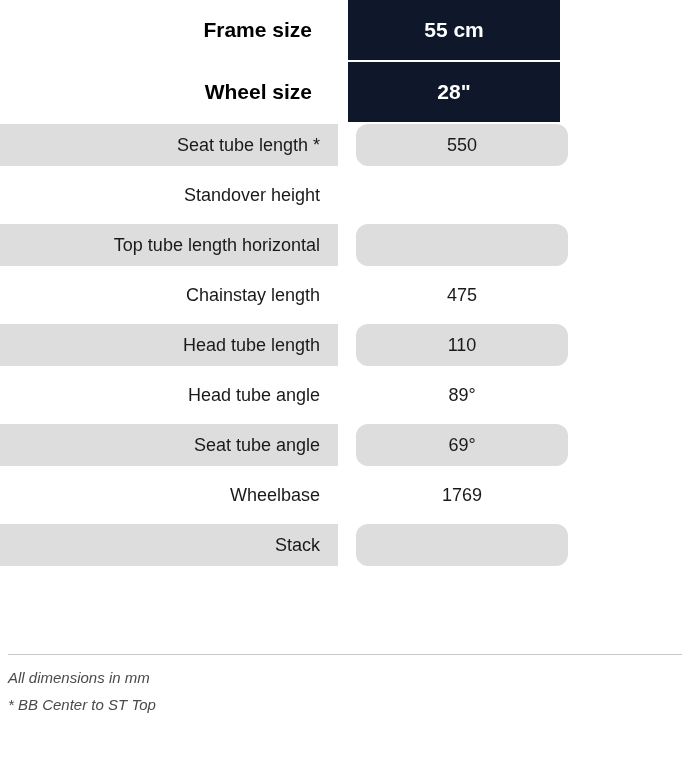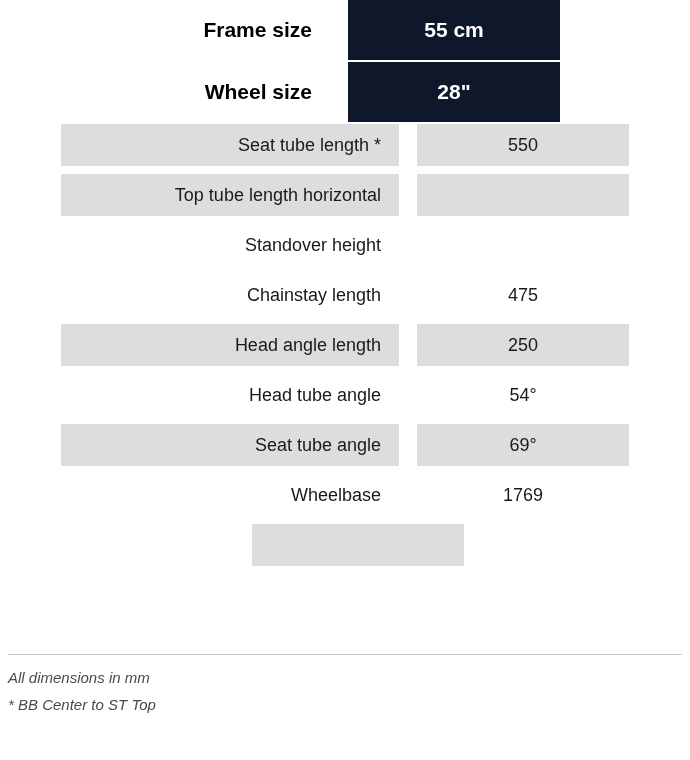"Seat tube length *" .data-row { justify-content: center -> none }
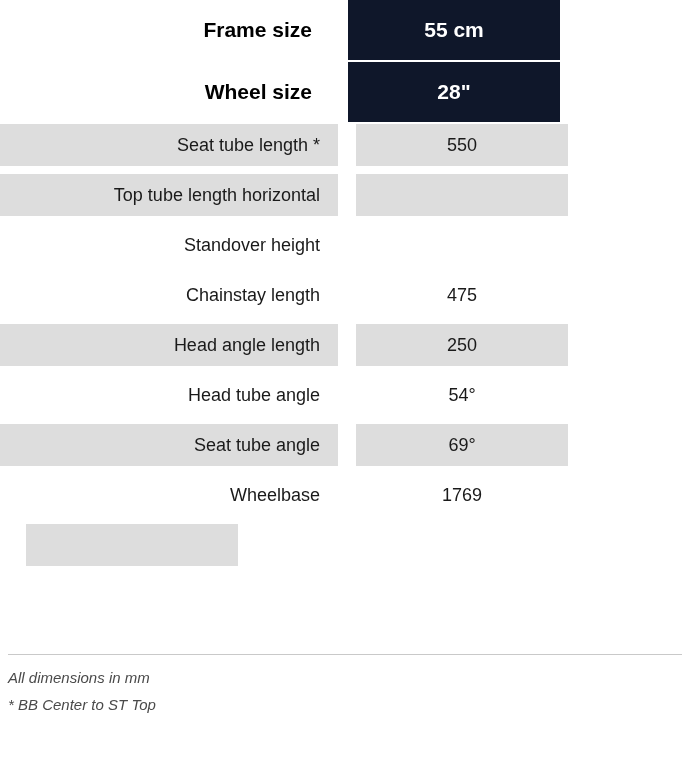"550" .data-row.shaded .value-cell { border-radius: none -> 12px }
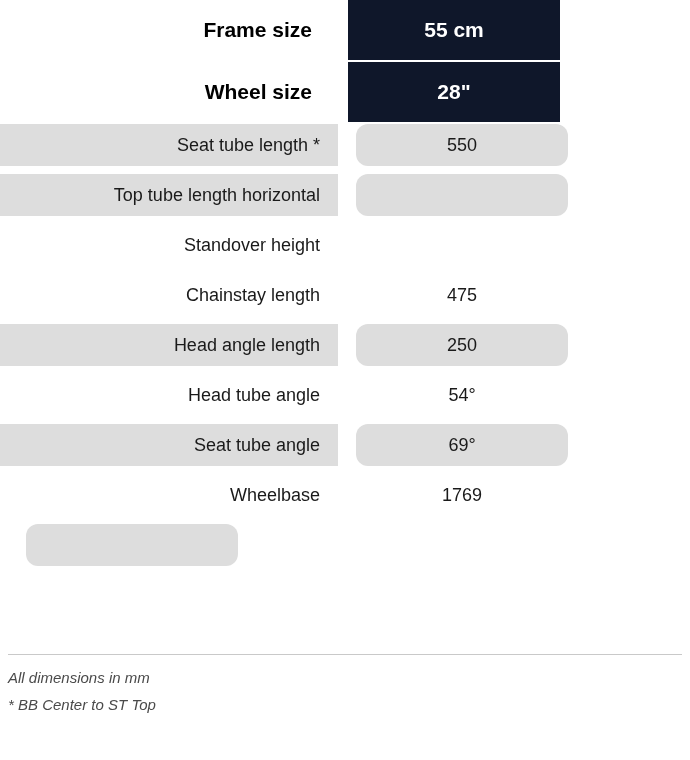"Top tube length horizontal" div.data-row { order: before "Standover height" -> after "Standover height" }
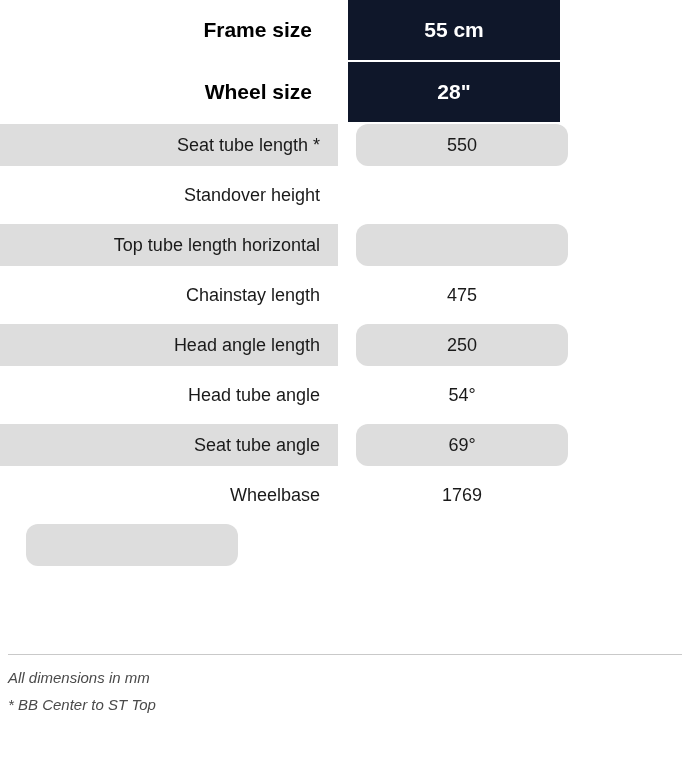"Head angle length" div.label-cell { text: angle -> tube }
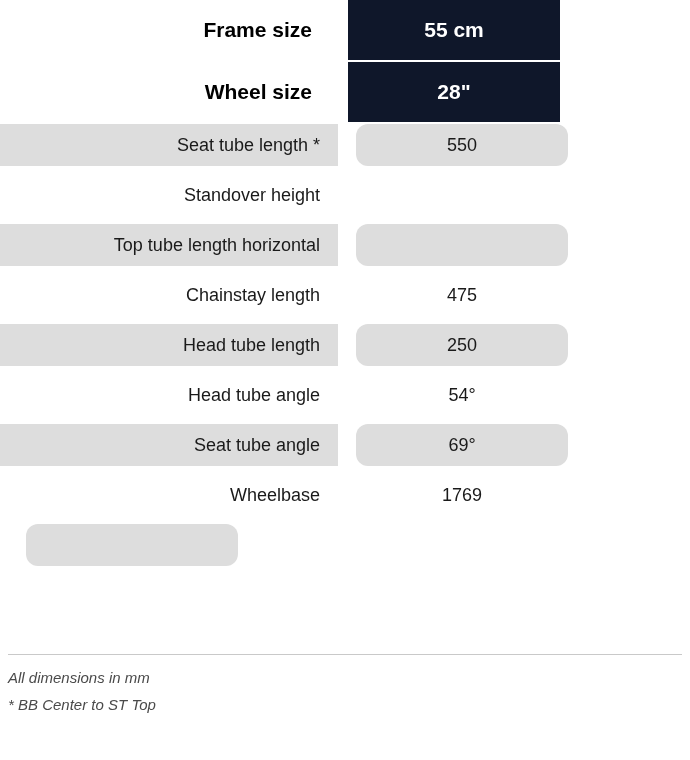"250" div.value-cell { text: 250 -> 110 }
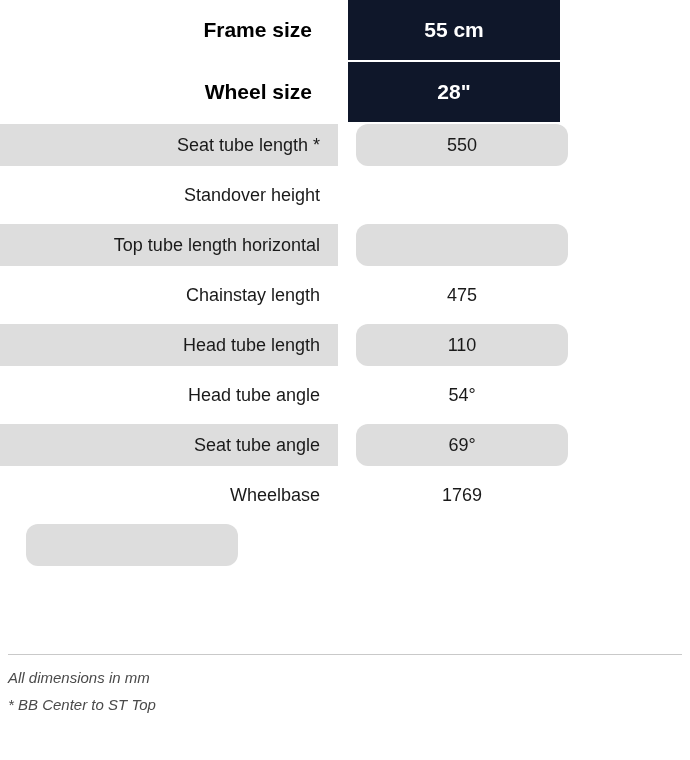"54°" div.value-cell { text: 54 -> 89 }
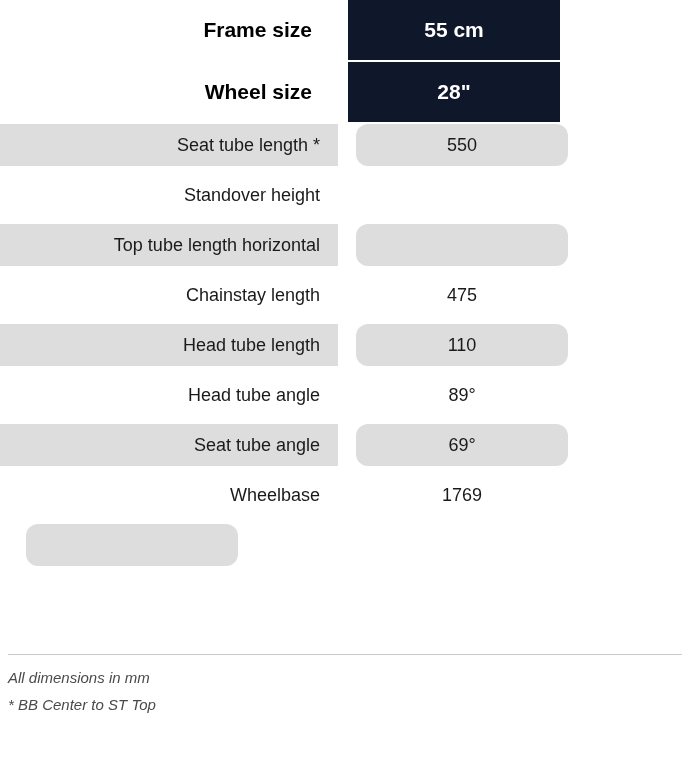"Stack" div.label-cell { html: none -> <div>Stack</div> }
